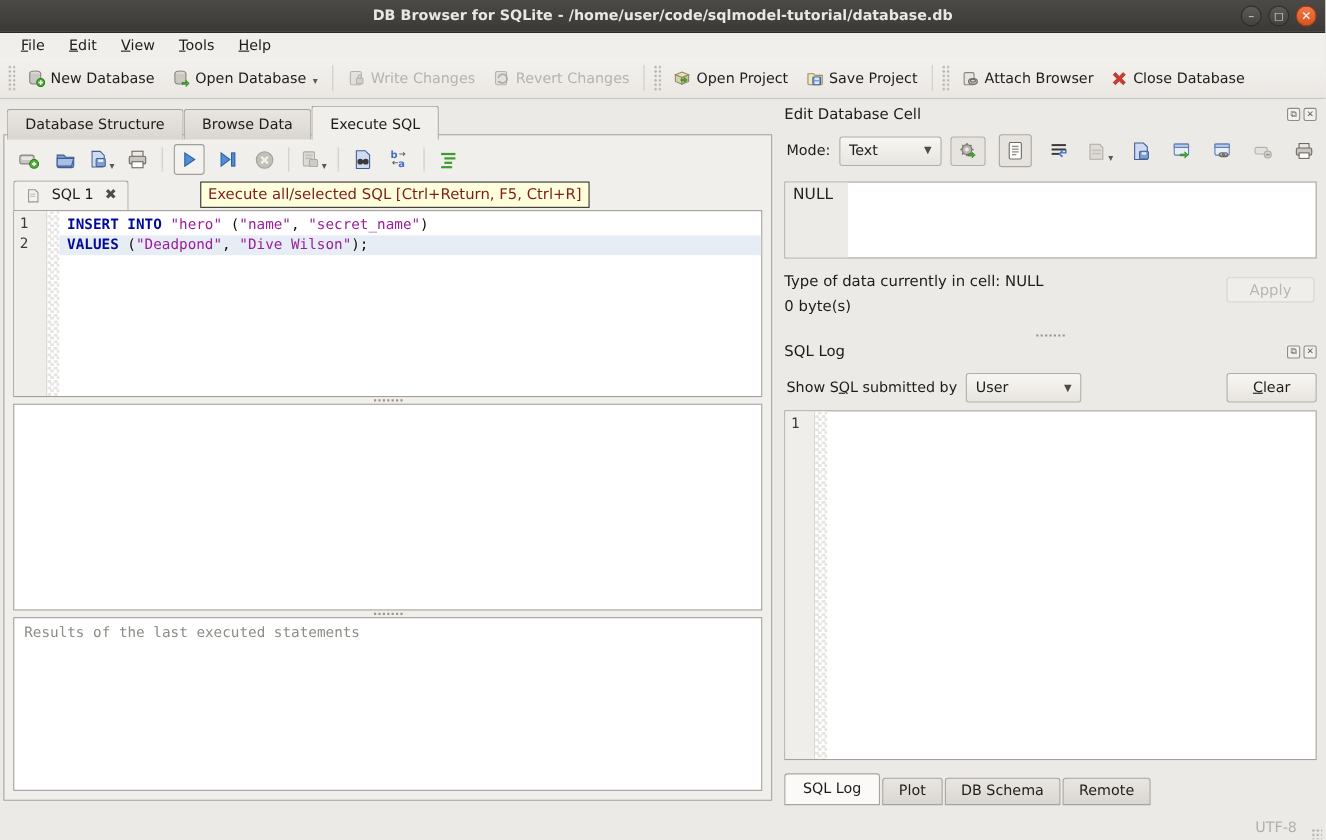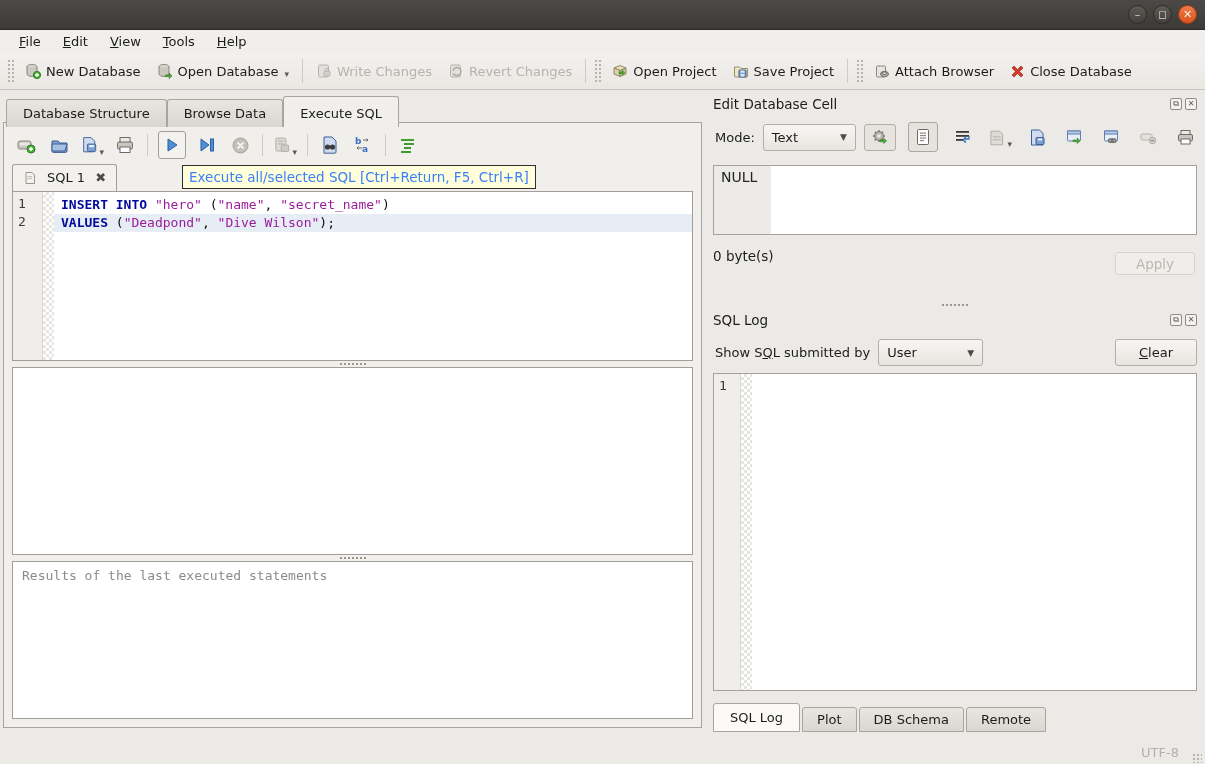"DB Browser for SQLite -" span.title { html: none -> <span>DB Browser for SQLite - /home/user/code/sqlmodel-tutorial/database.db</span> }
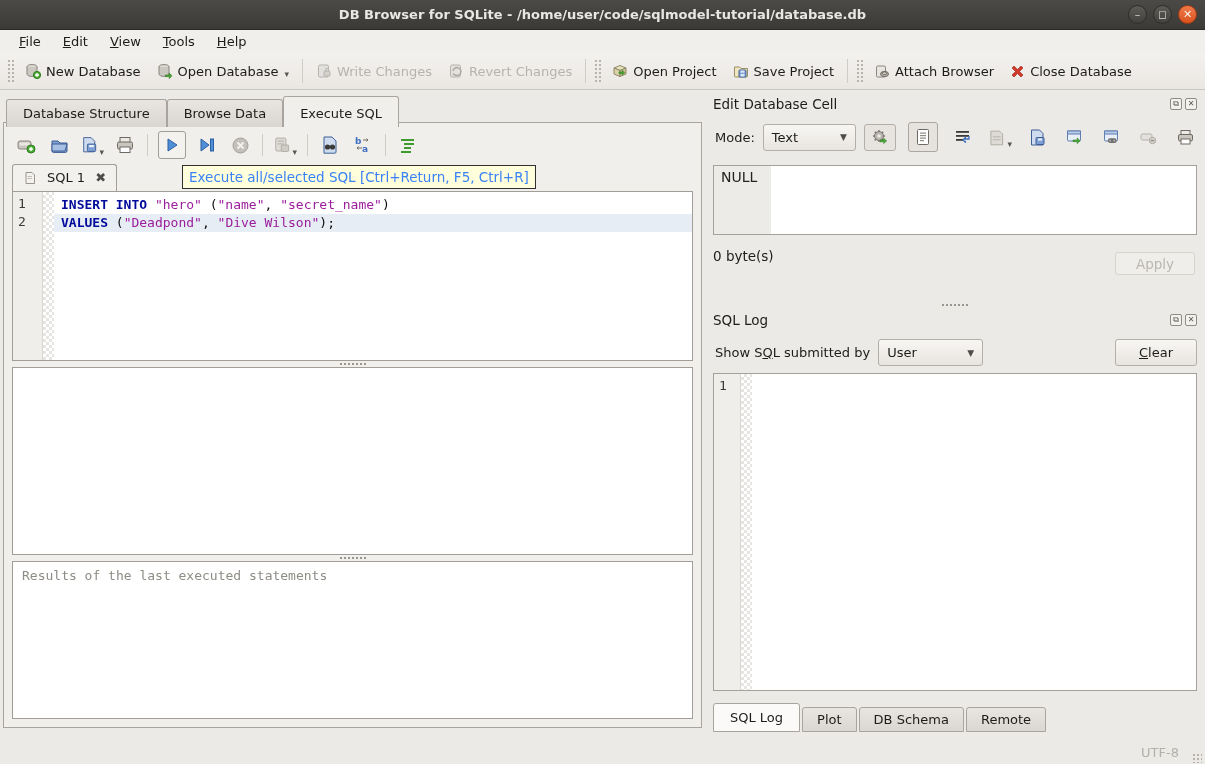"Execute all/selected SQL [Ctrl+Return," .tooltip { color: #3b82f6 -> #7f1d1d }
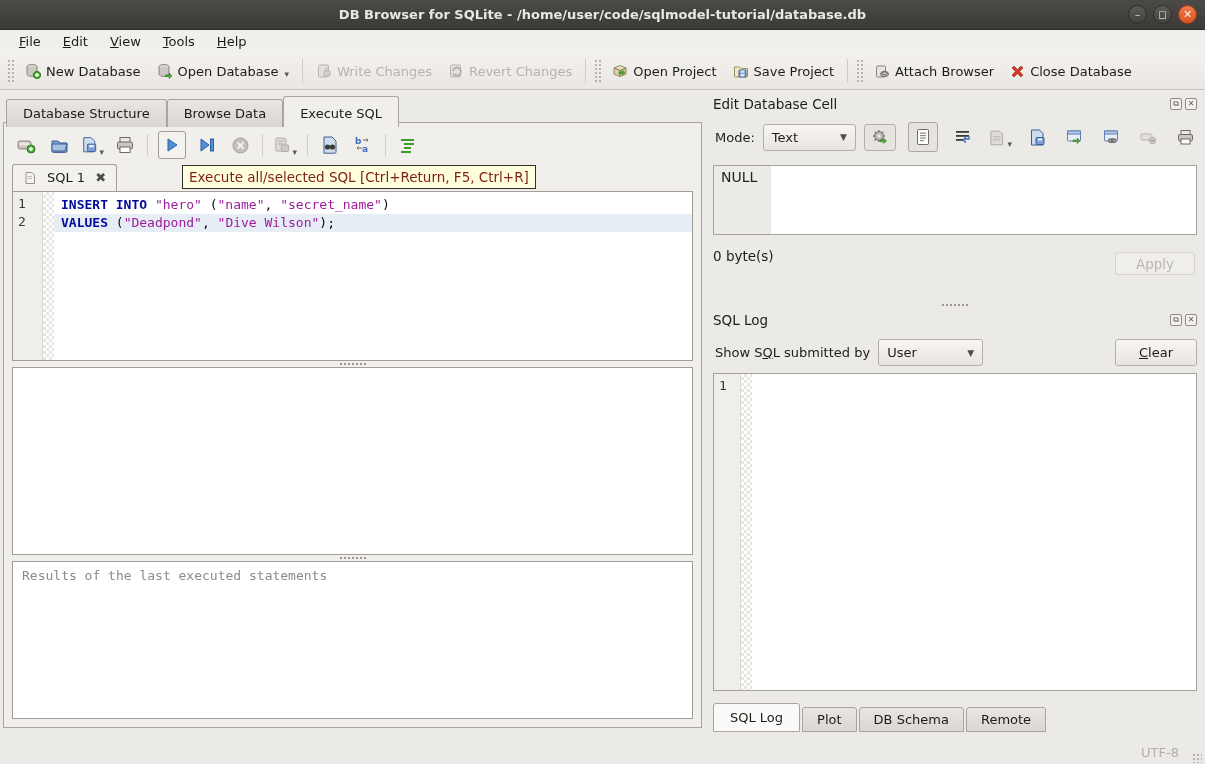"Type of data currently in" div { html: none -> <div>Type of data currently in cell: NULL</div> }
